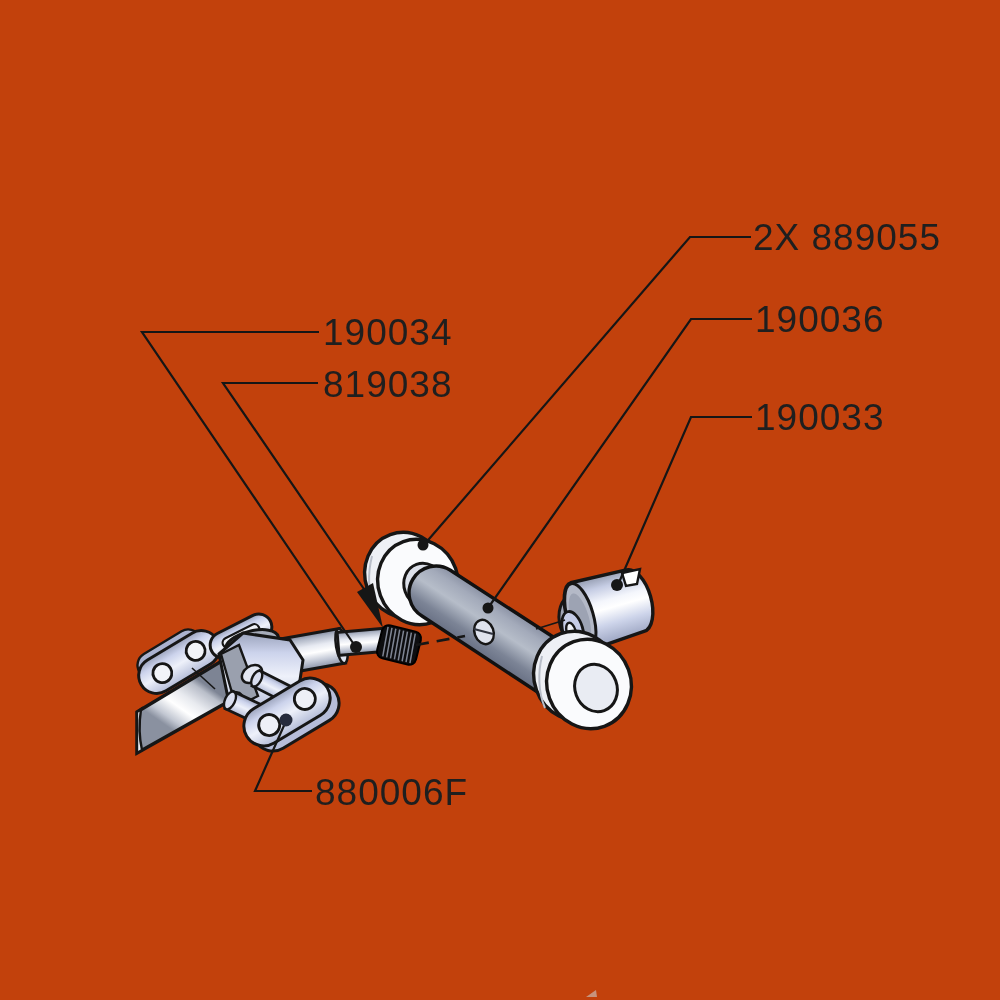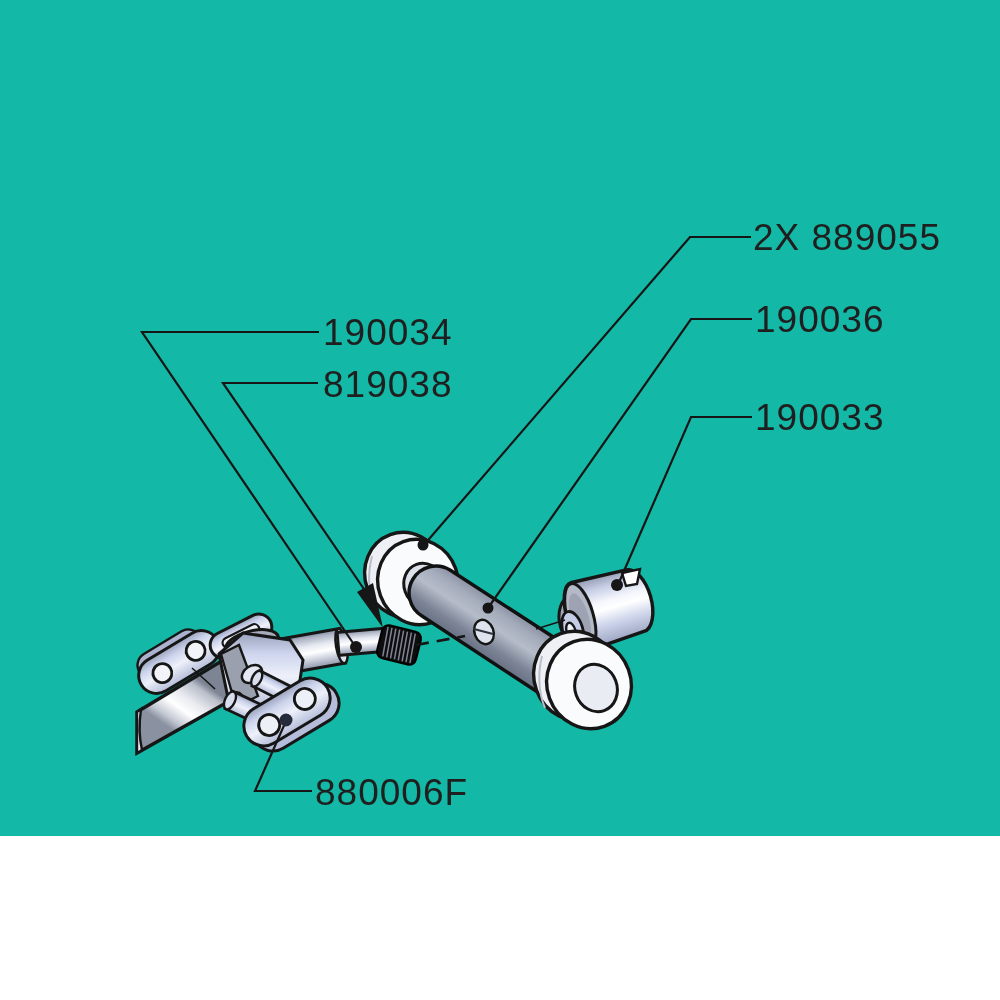"2X 889055" .stage { background: #14b8a6 -> #c2410c; height: 836px -> 1000px }
